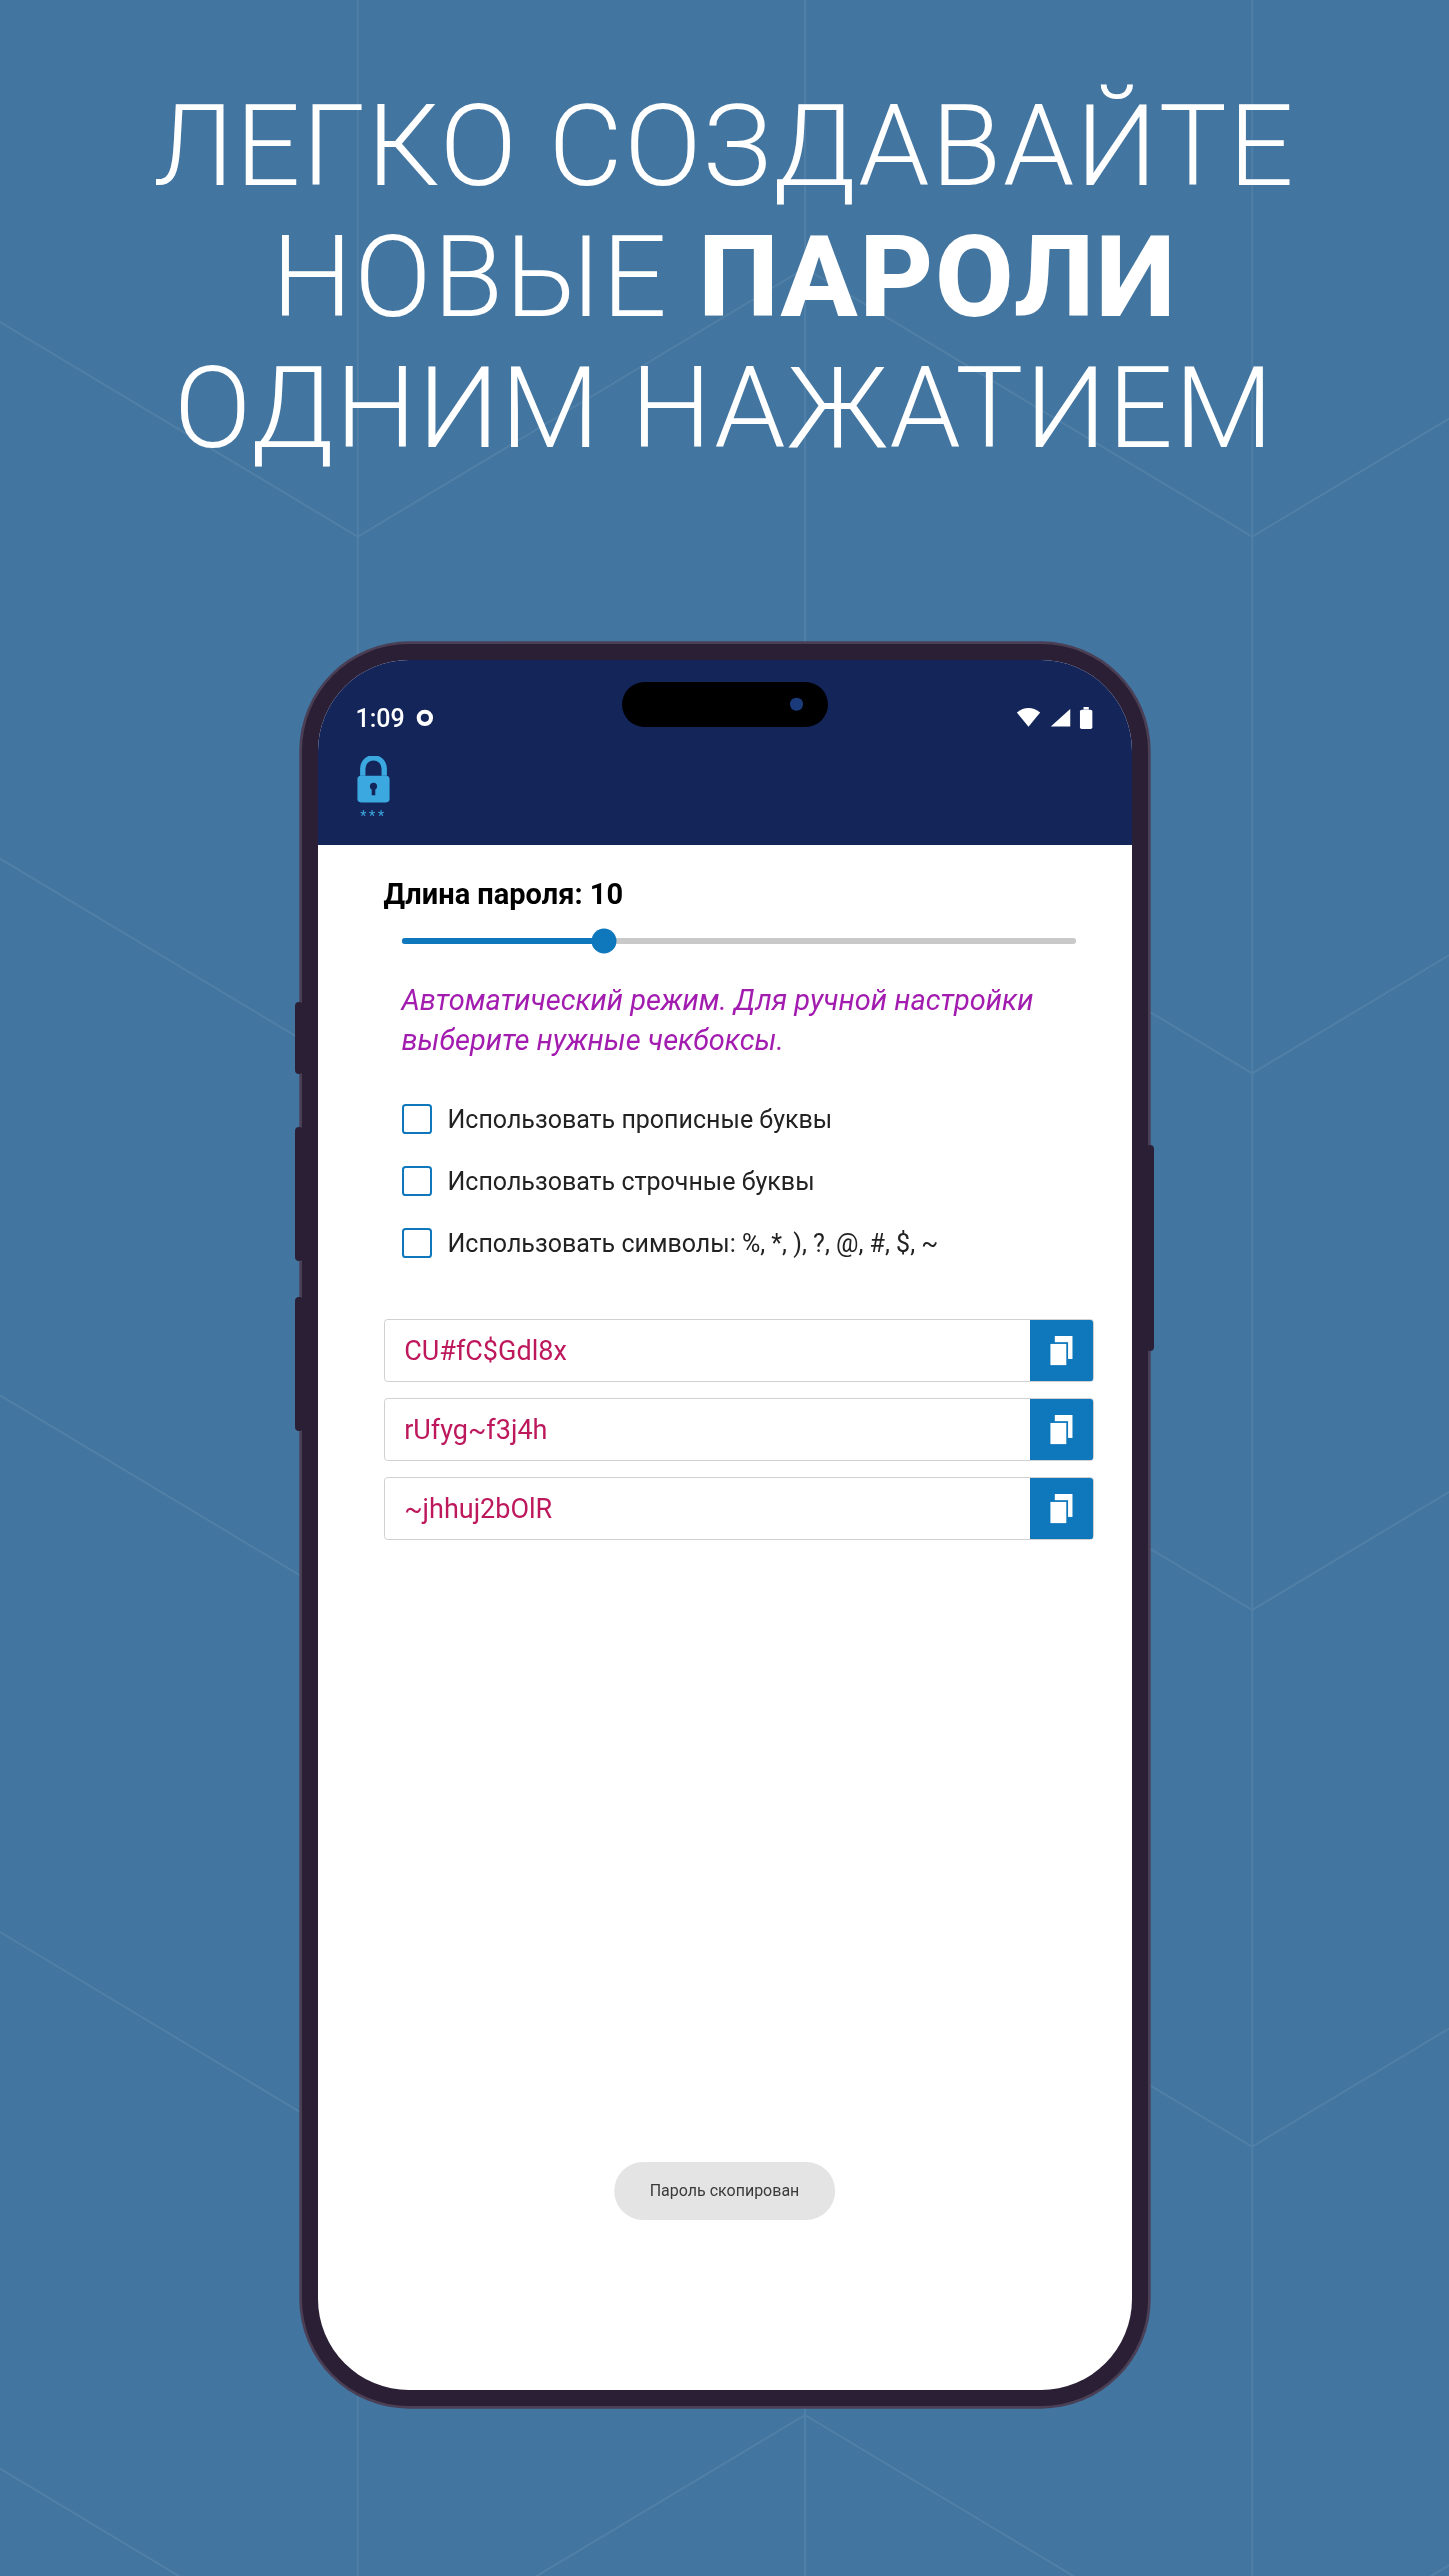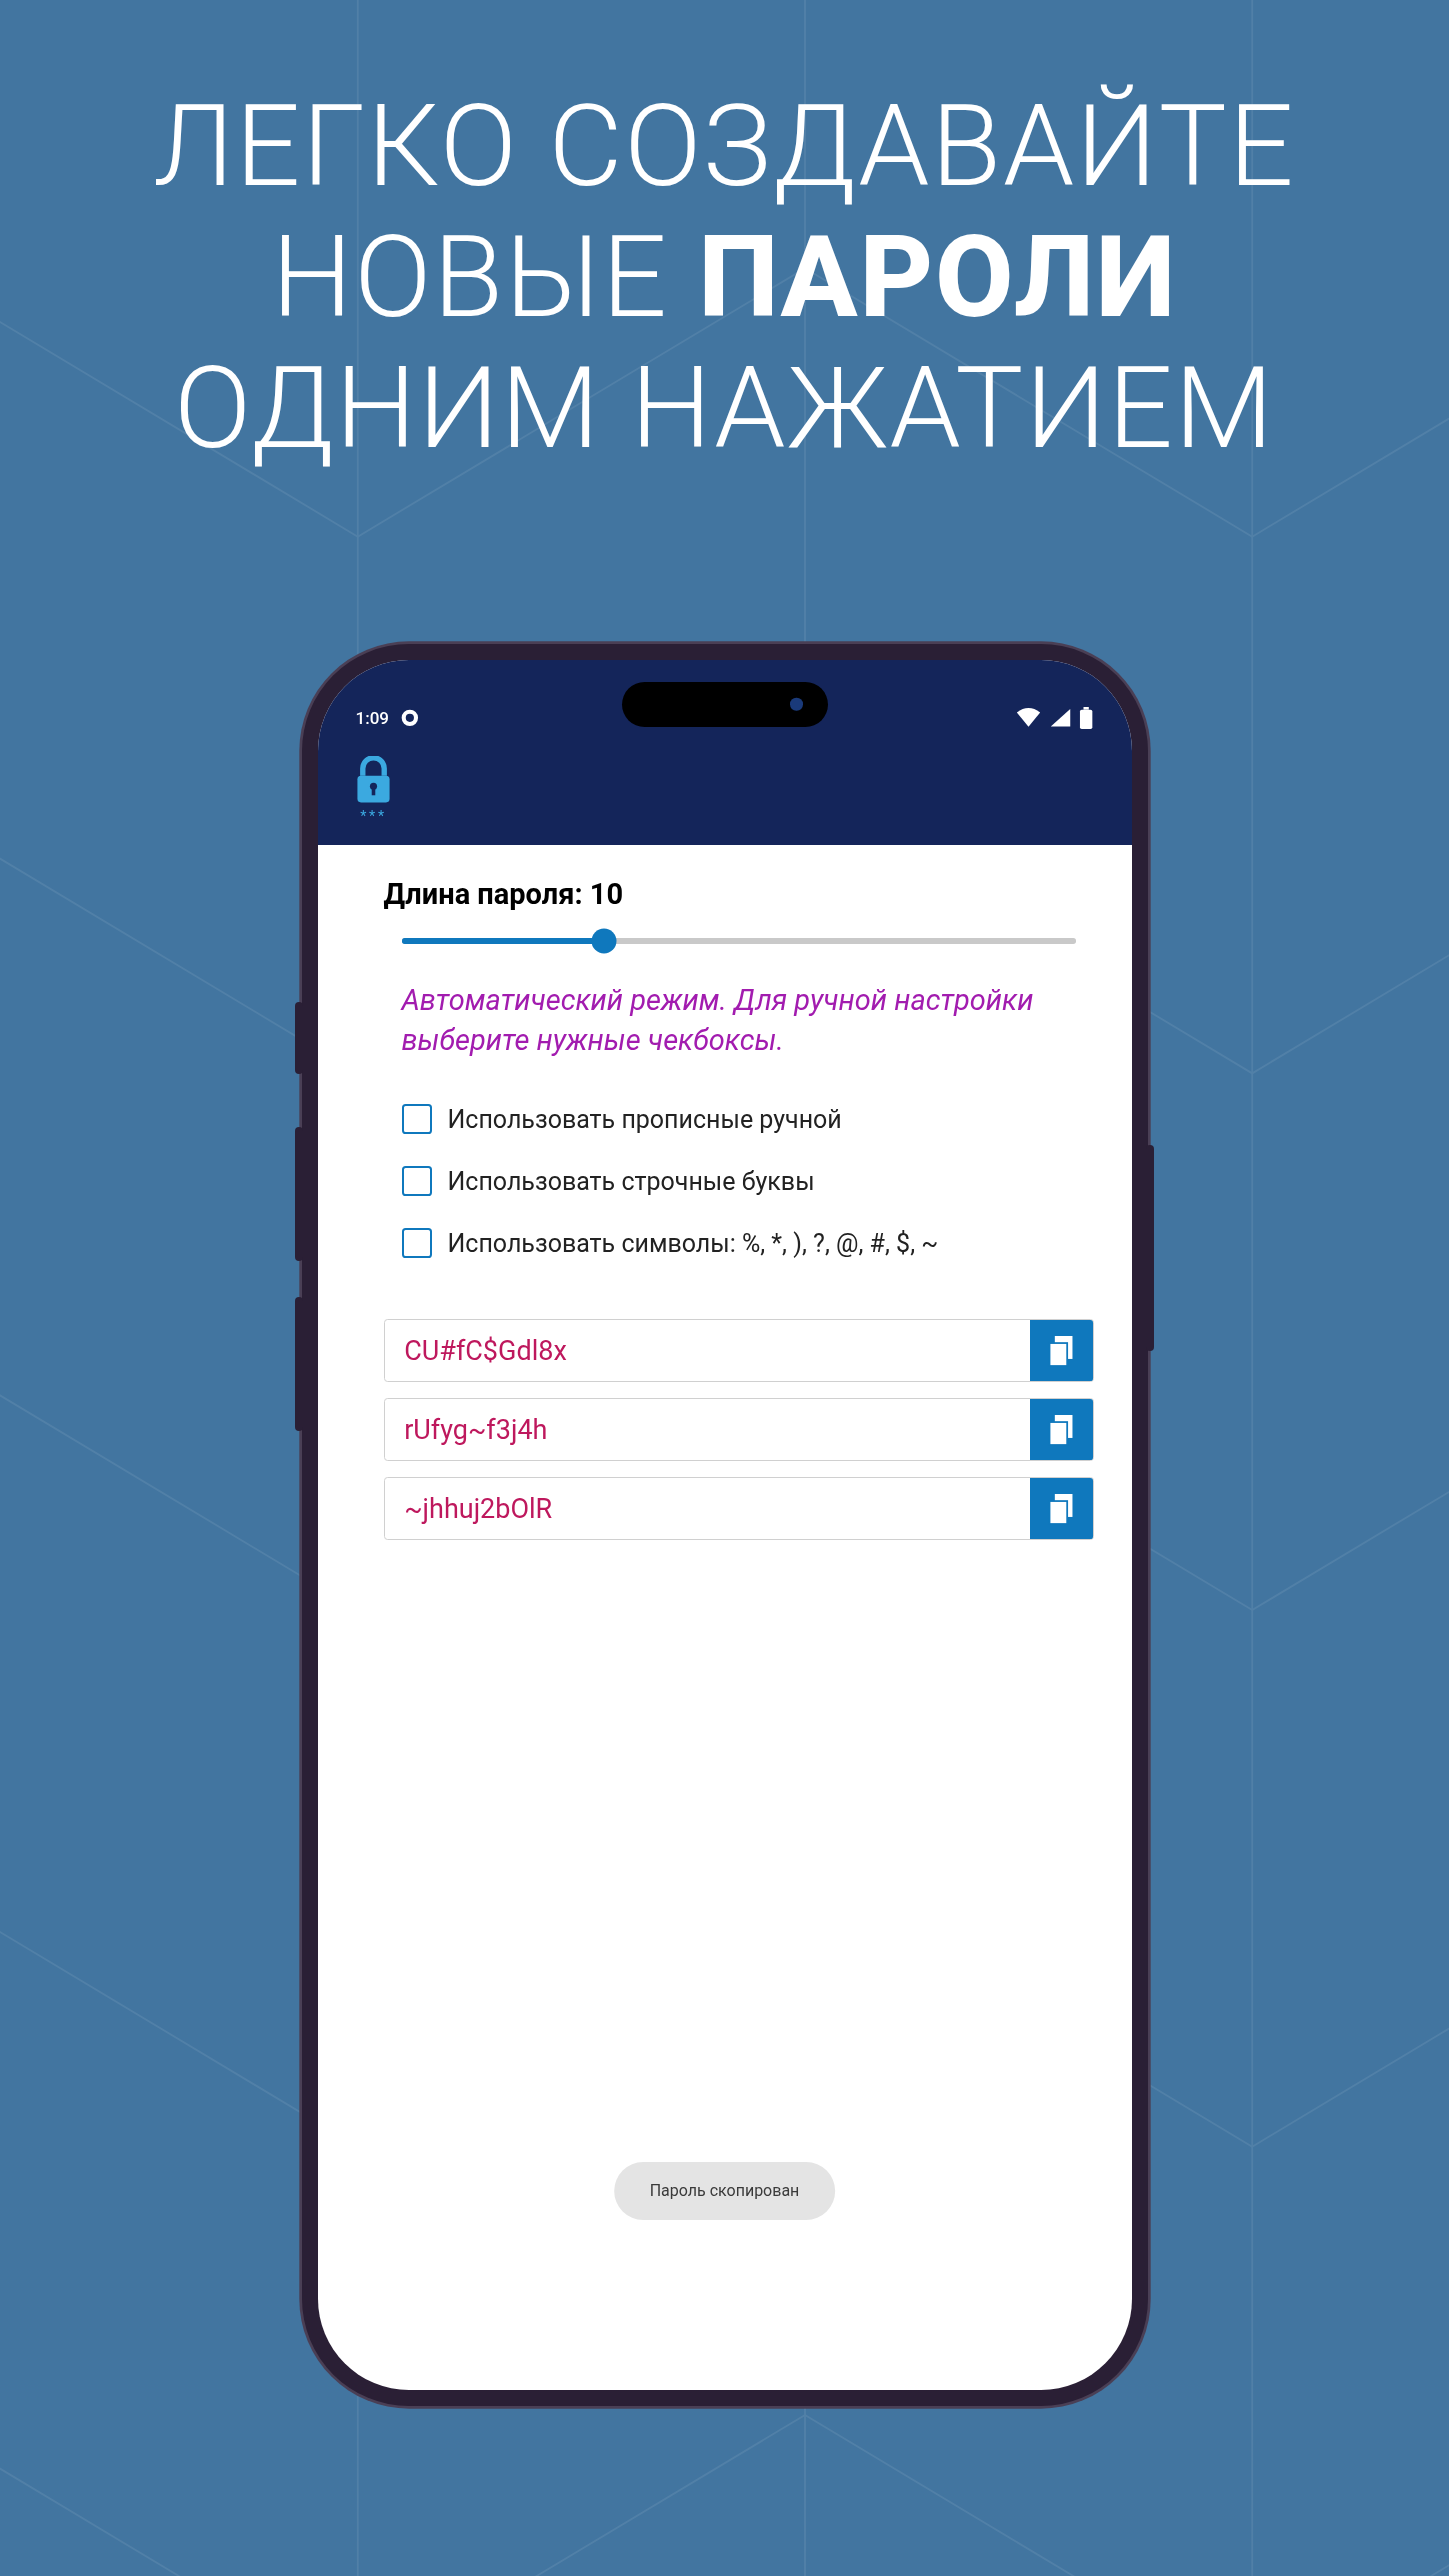"1:09" .status-bar { font-size: 17px -> 25px }
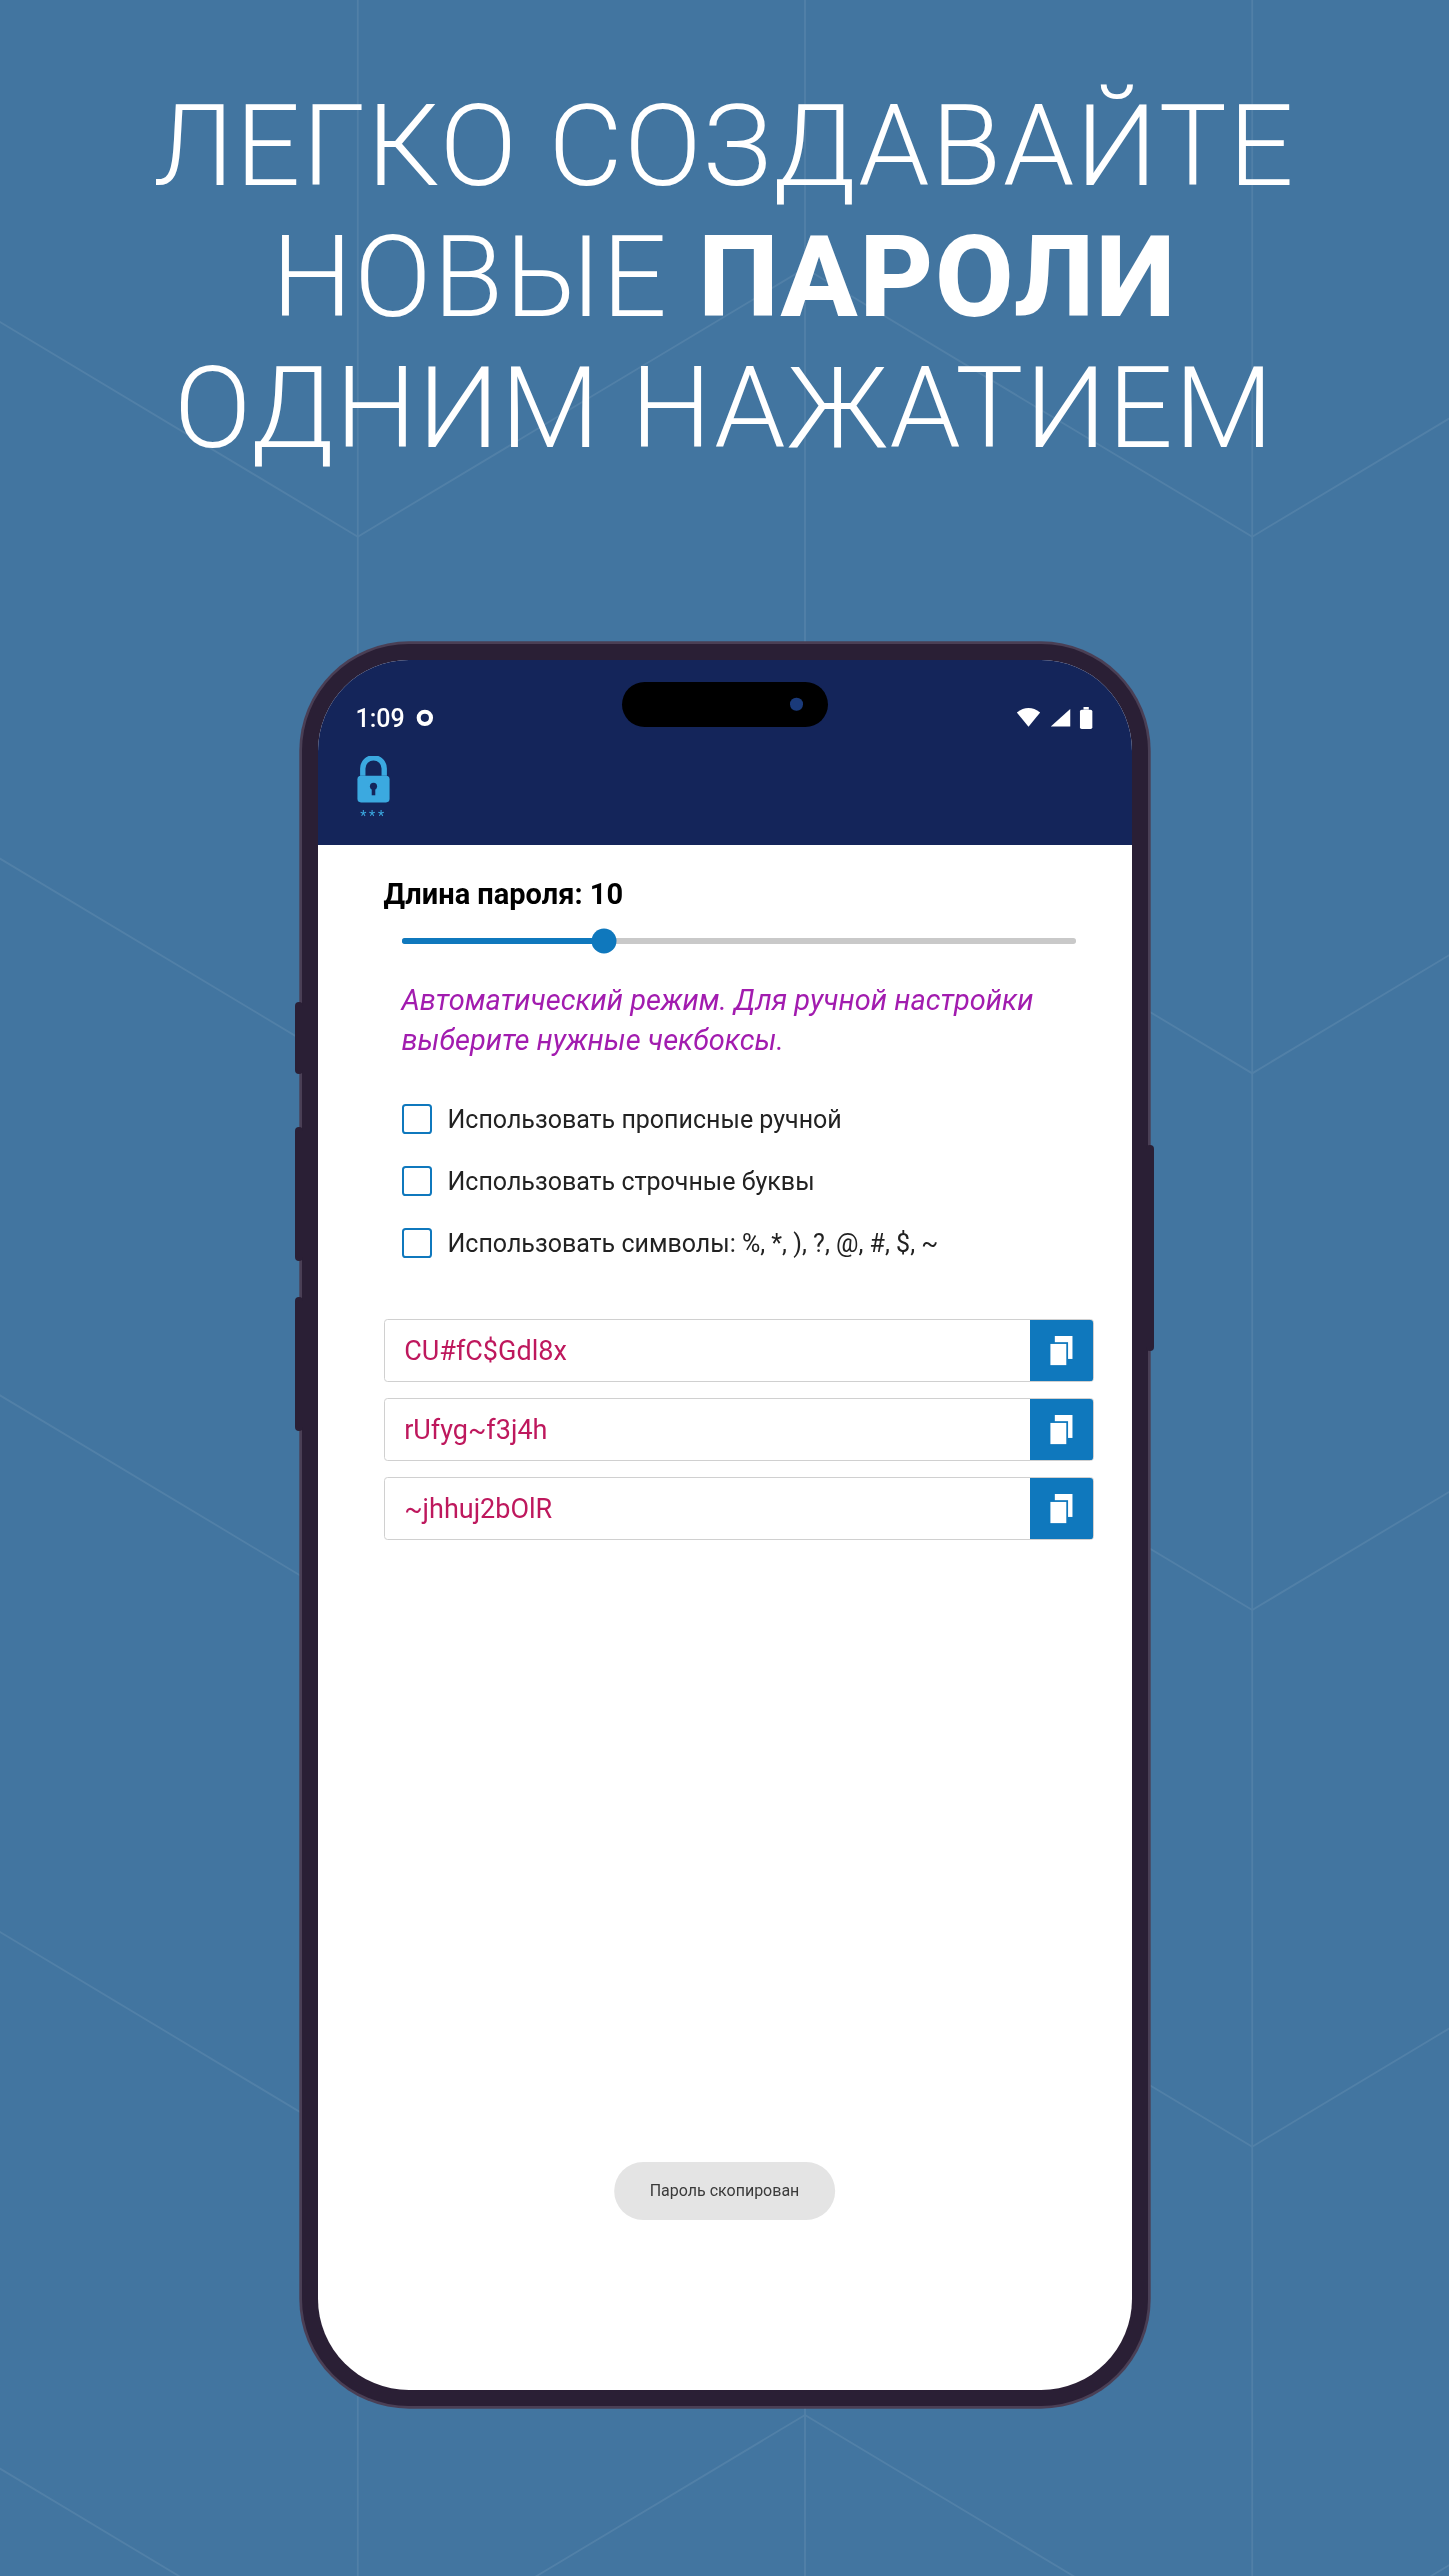"Использовать прописные ручной" div.checkbox-label { text: ручной -> буквы }
